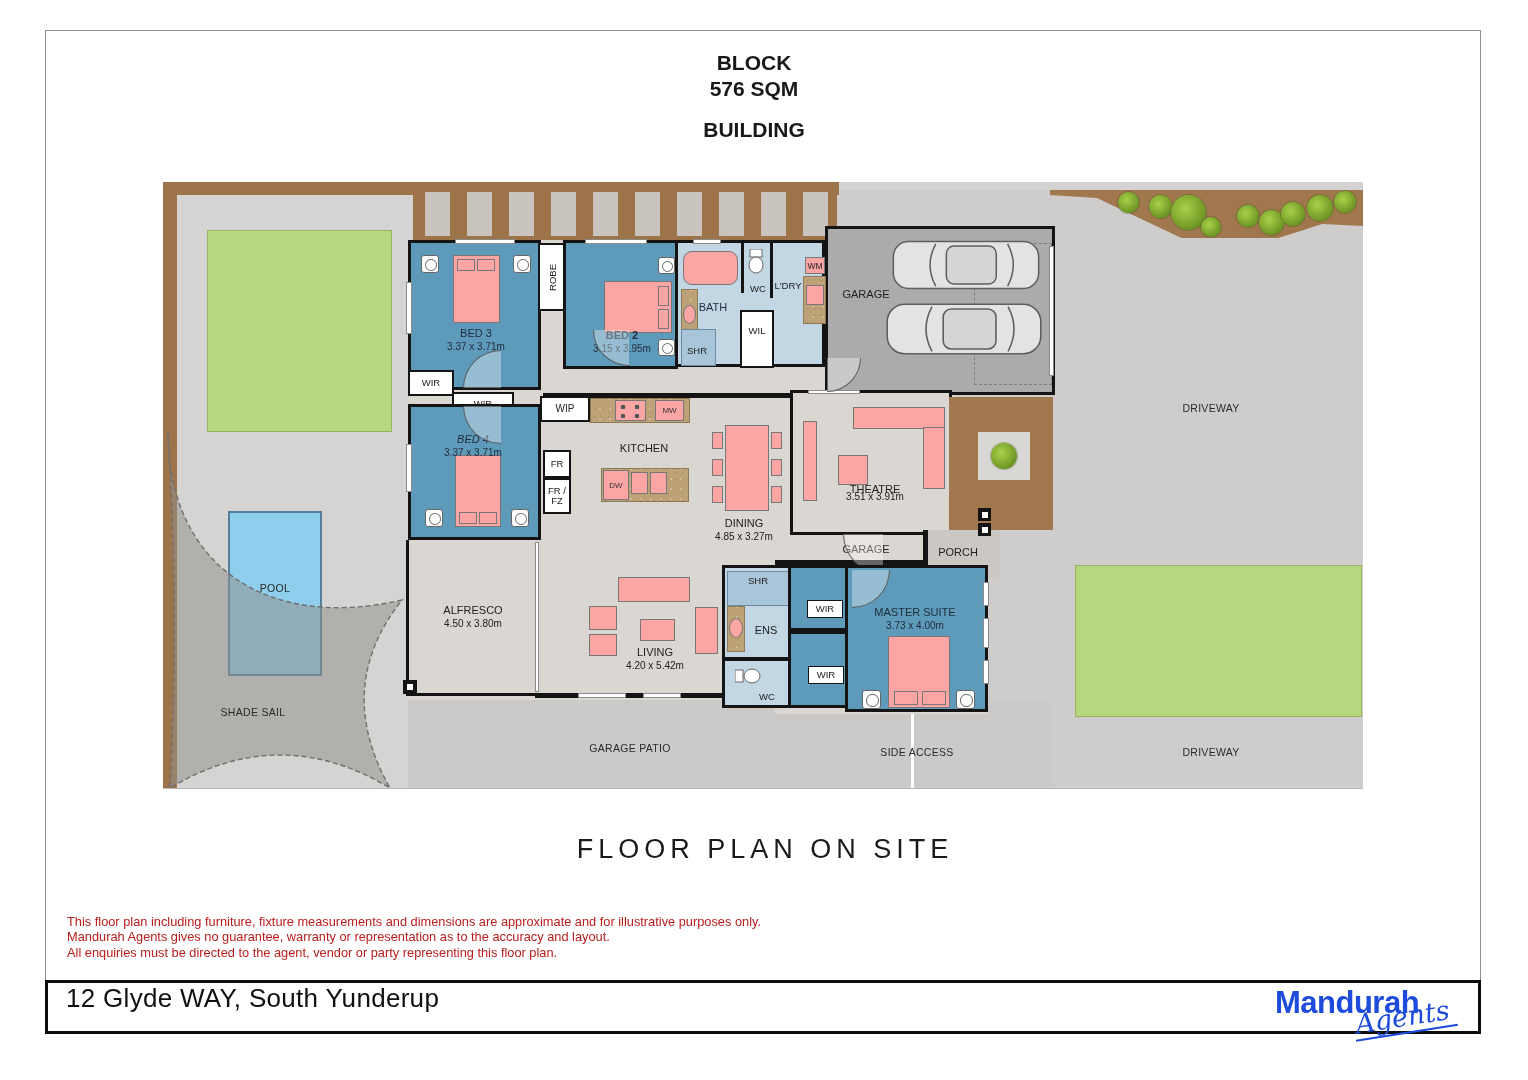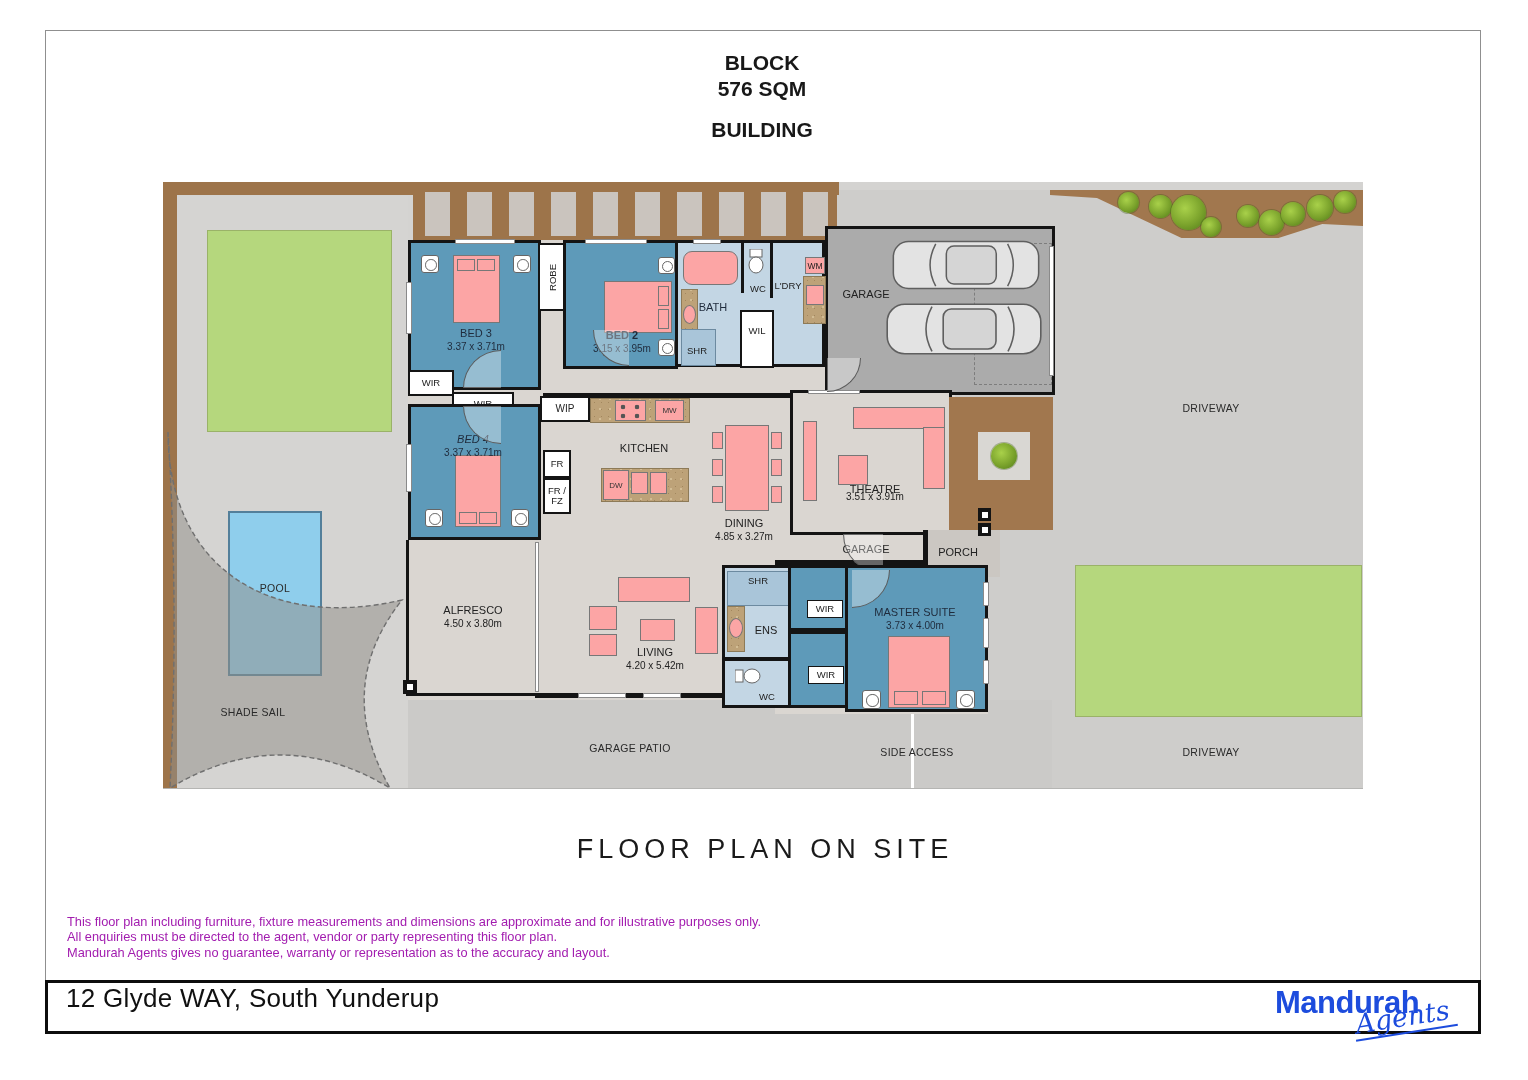"BLOCK" .hdr { left: 12px -> 4px }
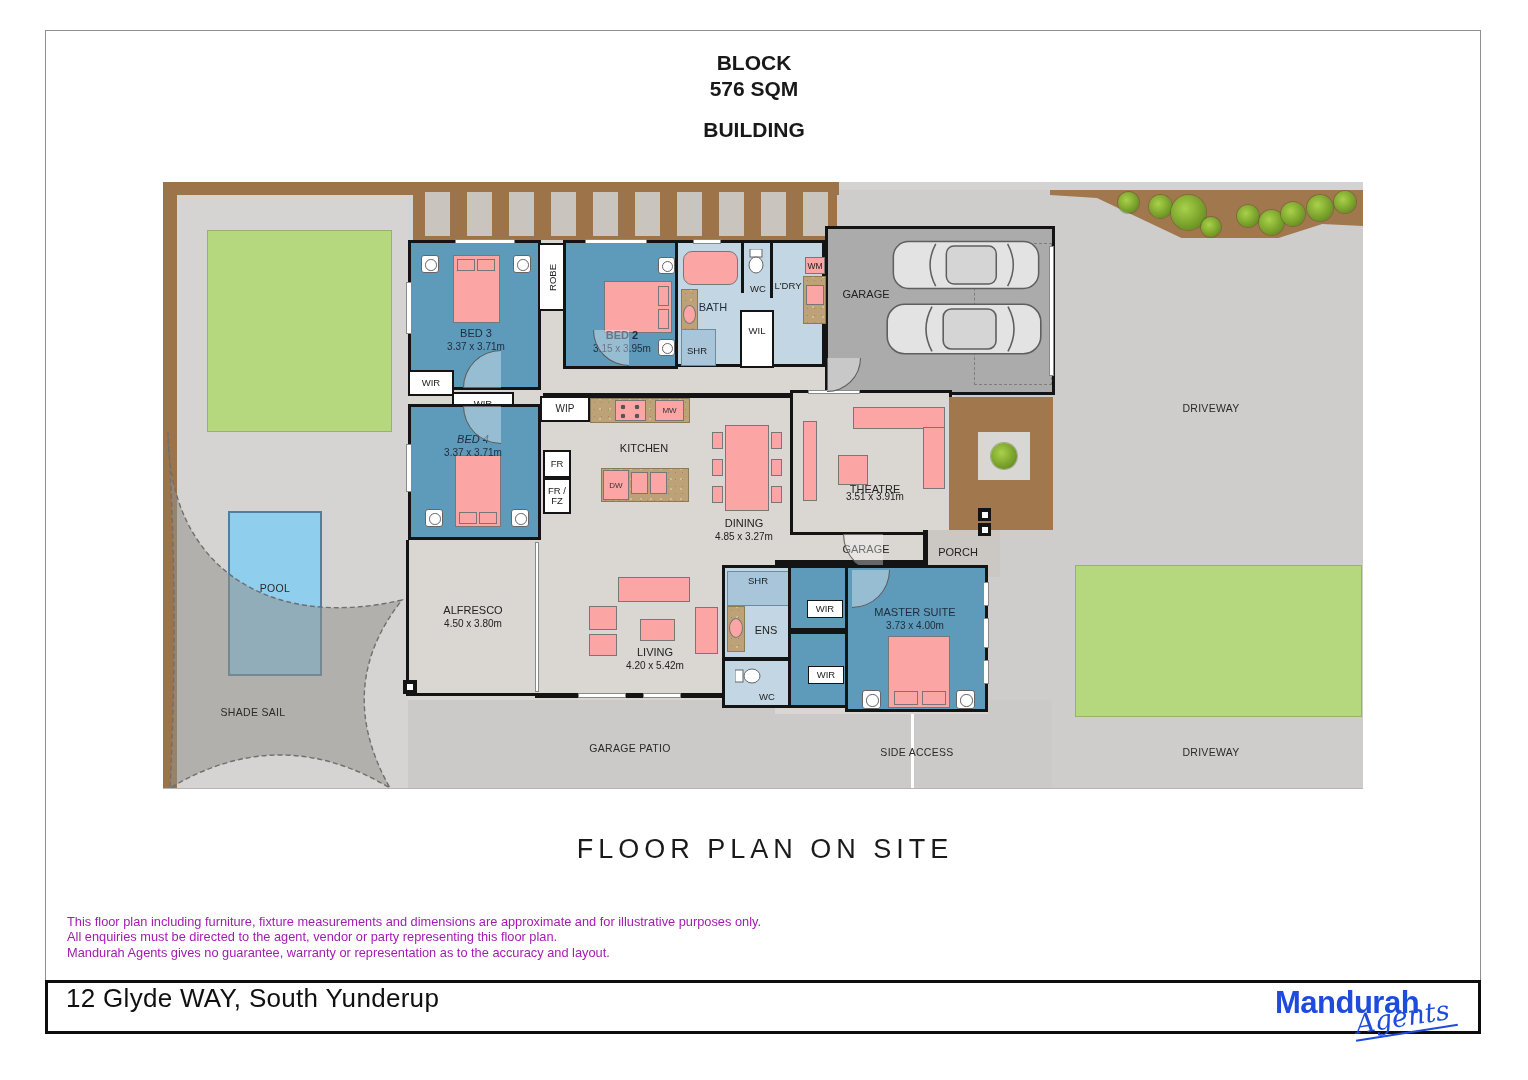"This floor plan including furniture," .disclaimer { color: #a21caf -> #b91c1c }
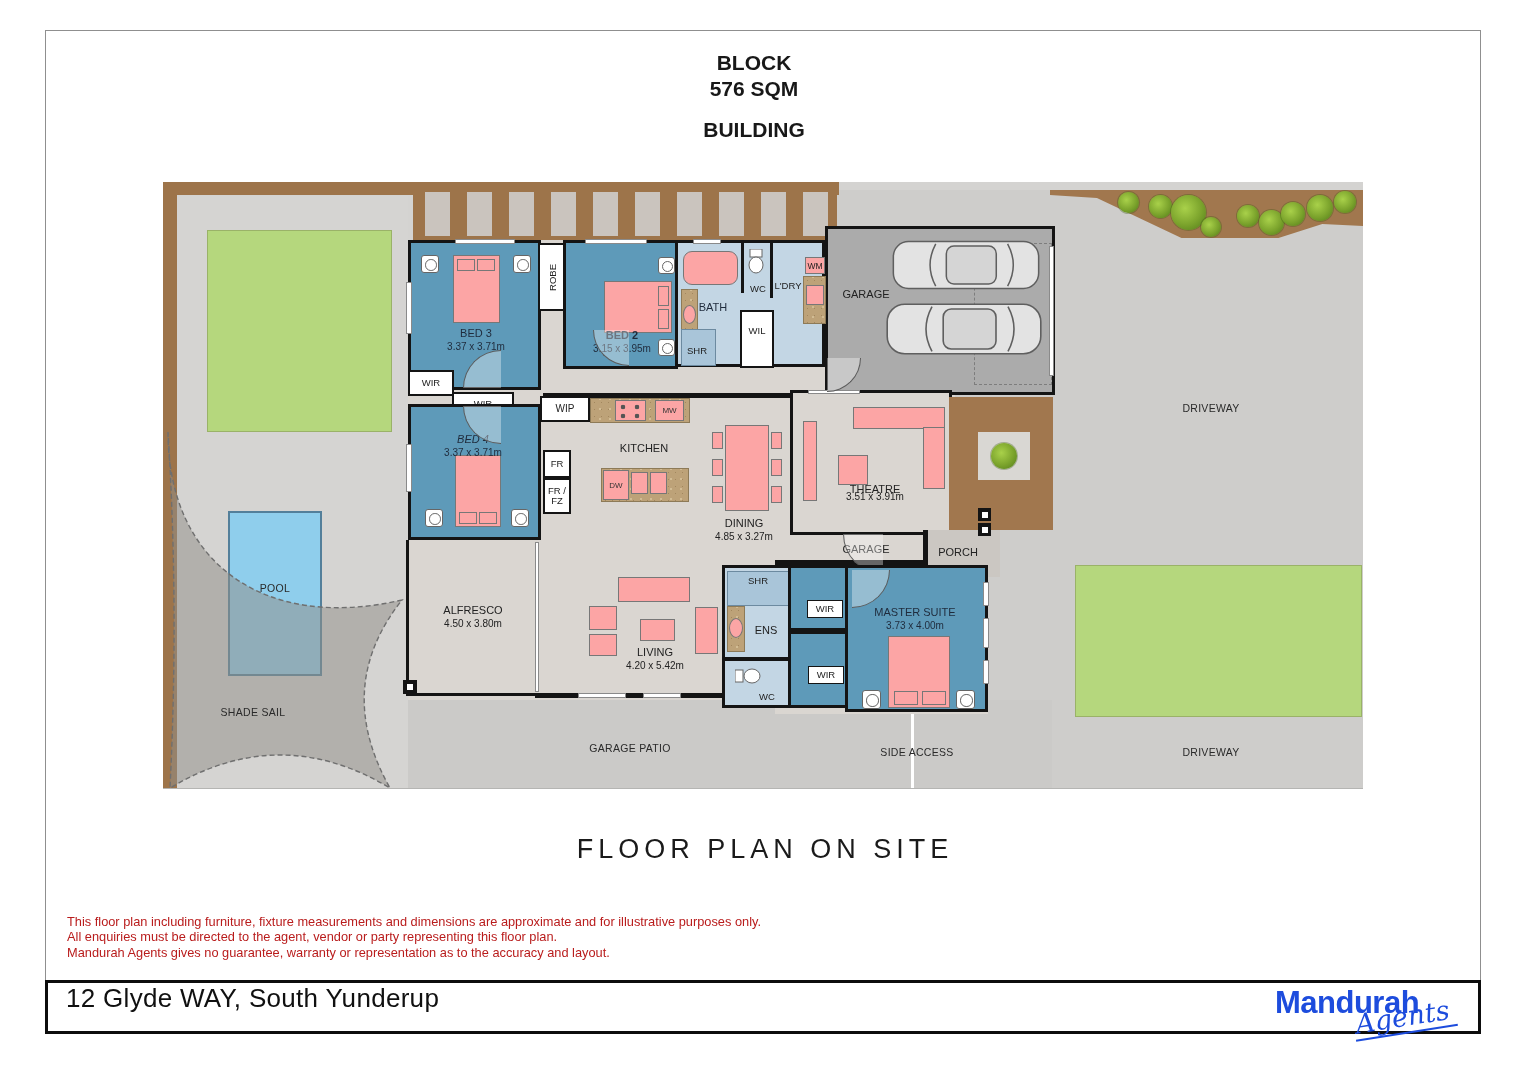"All enquiries must be directed" div { order: before "Mandurah Agents gives no guarantee," -> after "Mandurah Agents gives no guarantee," }
